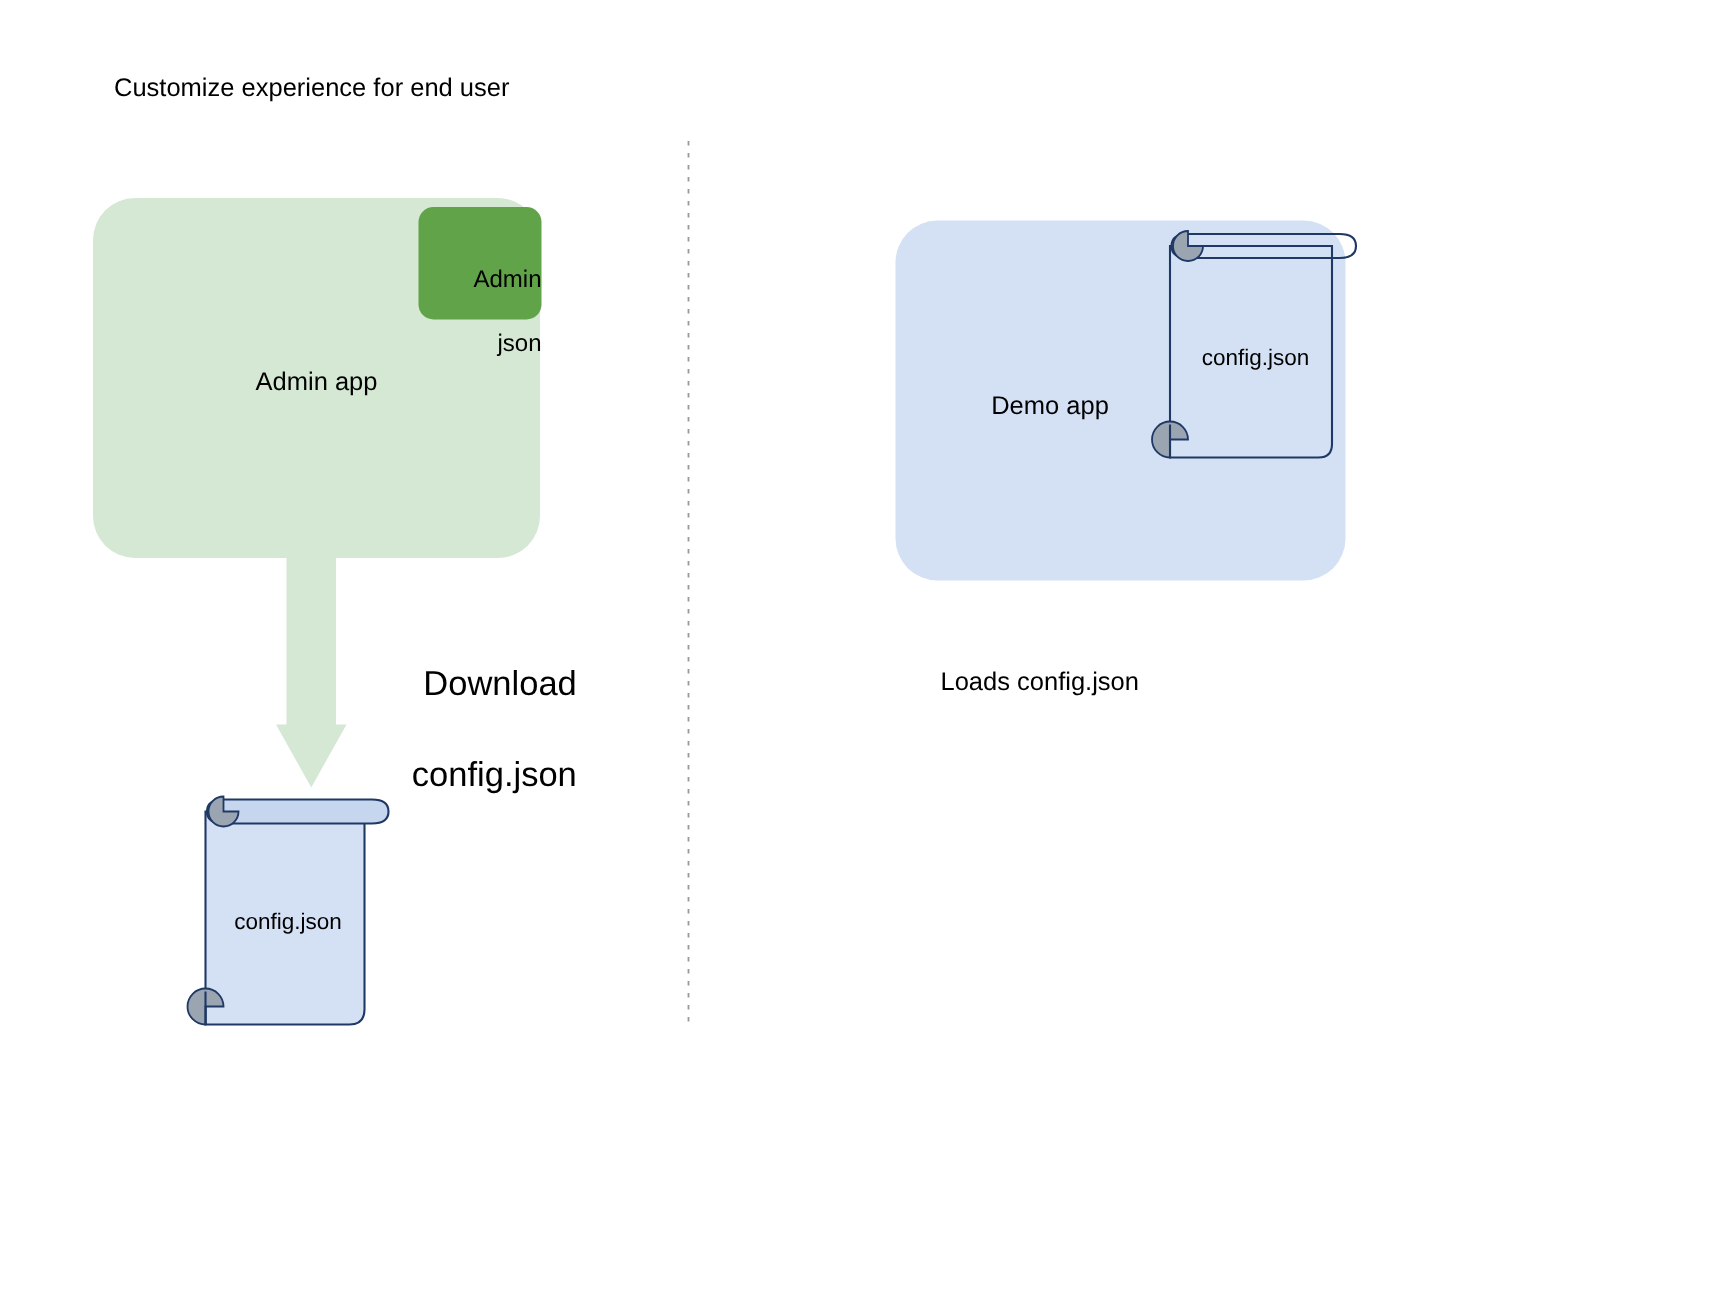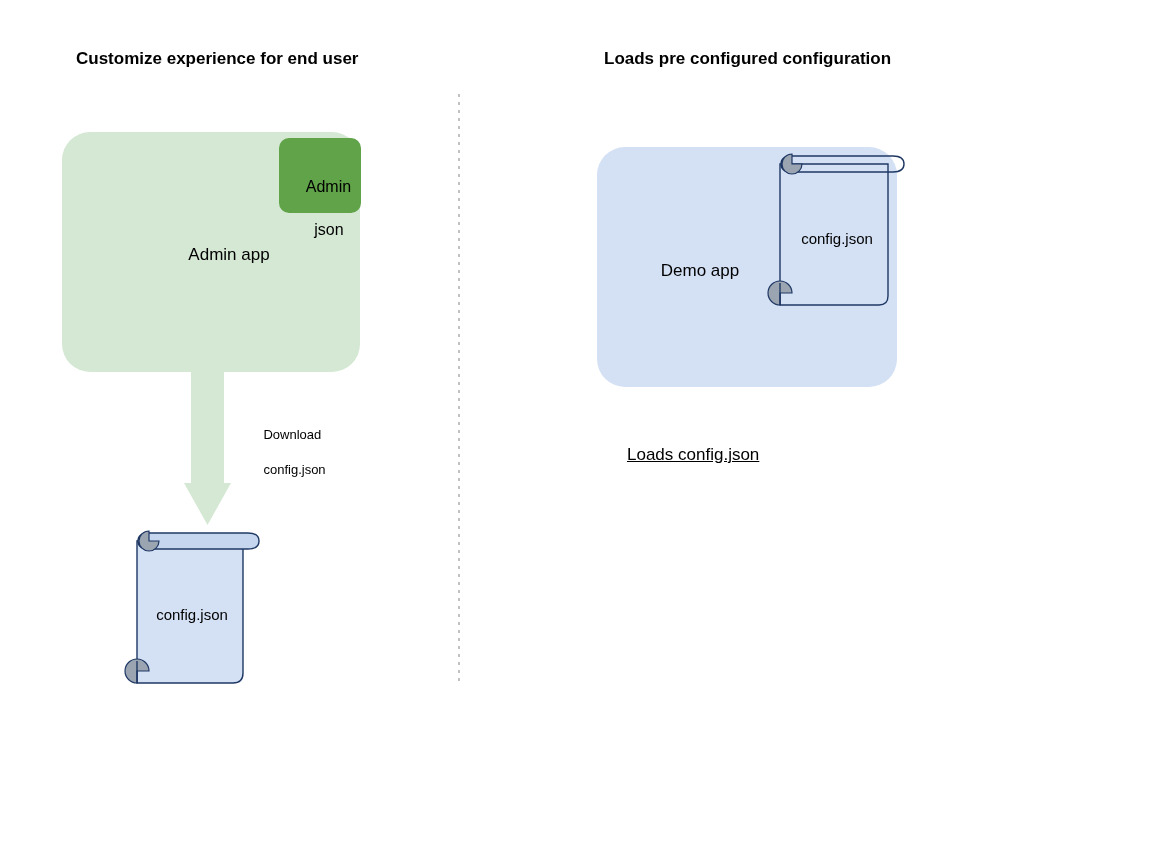"Customize experience for end user" .title-label { font-weight: bold -> none }
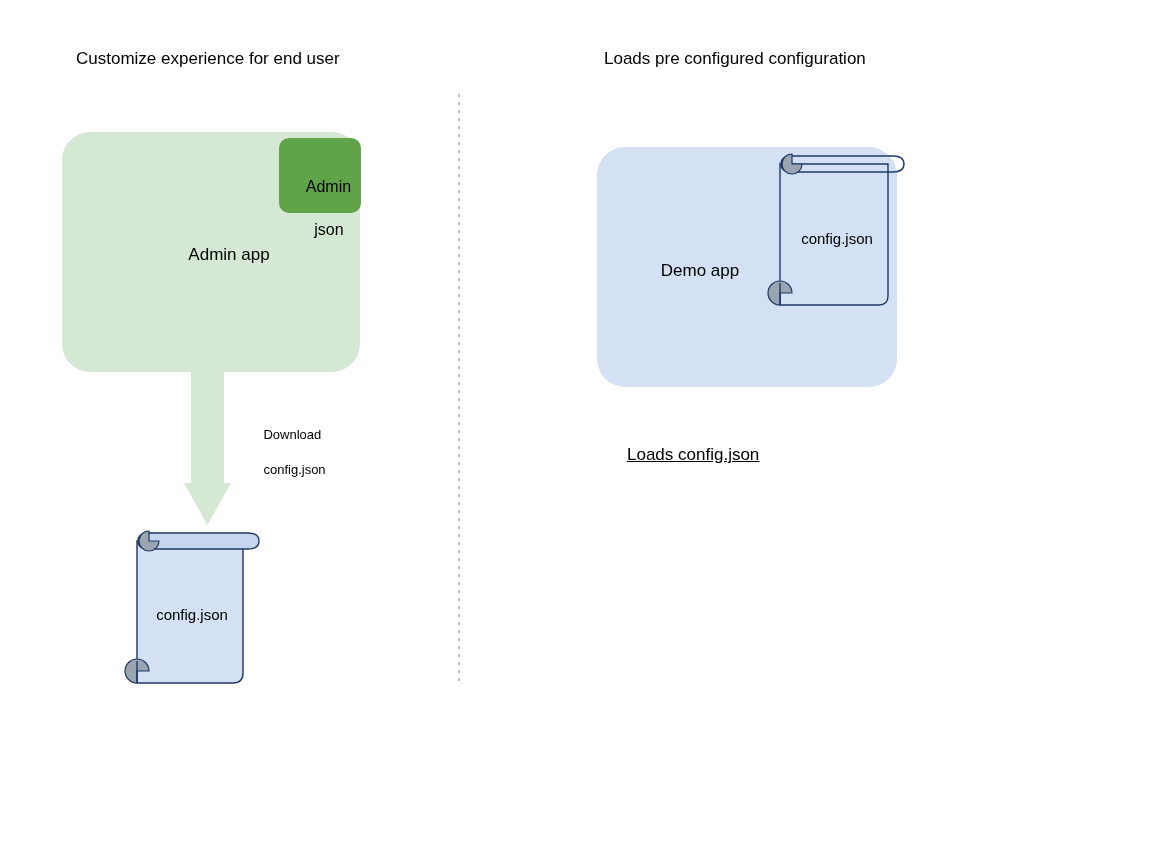"Loads pre configured configuration" div.label { html: <div>Loads pre configured configuration</div> -> none }
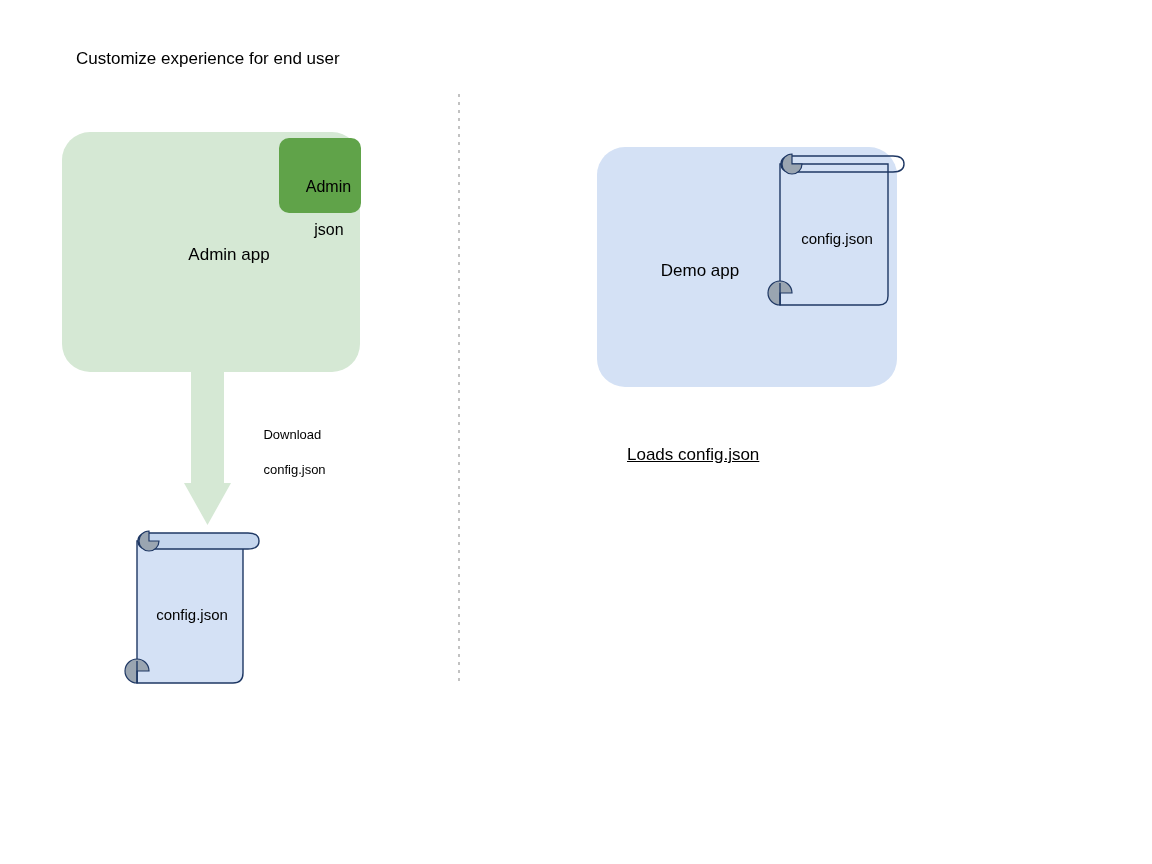"Admin" .panel-label { text-align: center -> right }
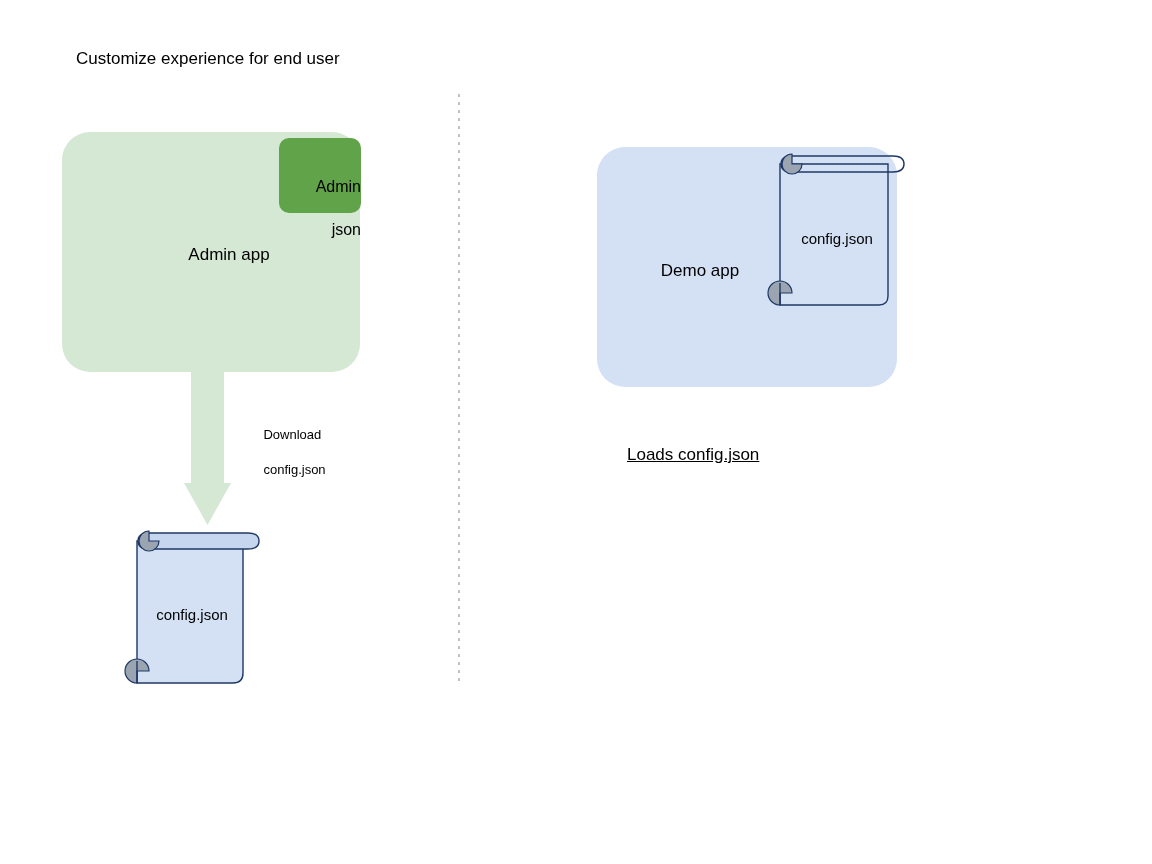"Admin app" div.label { margin-left: 18px -> none }
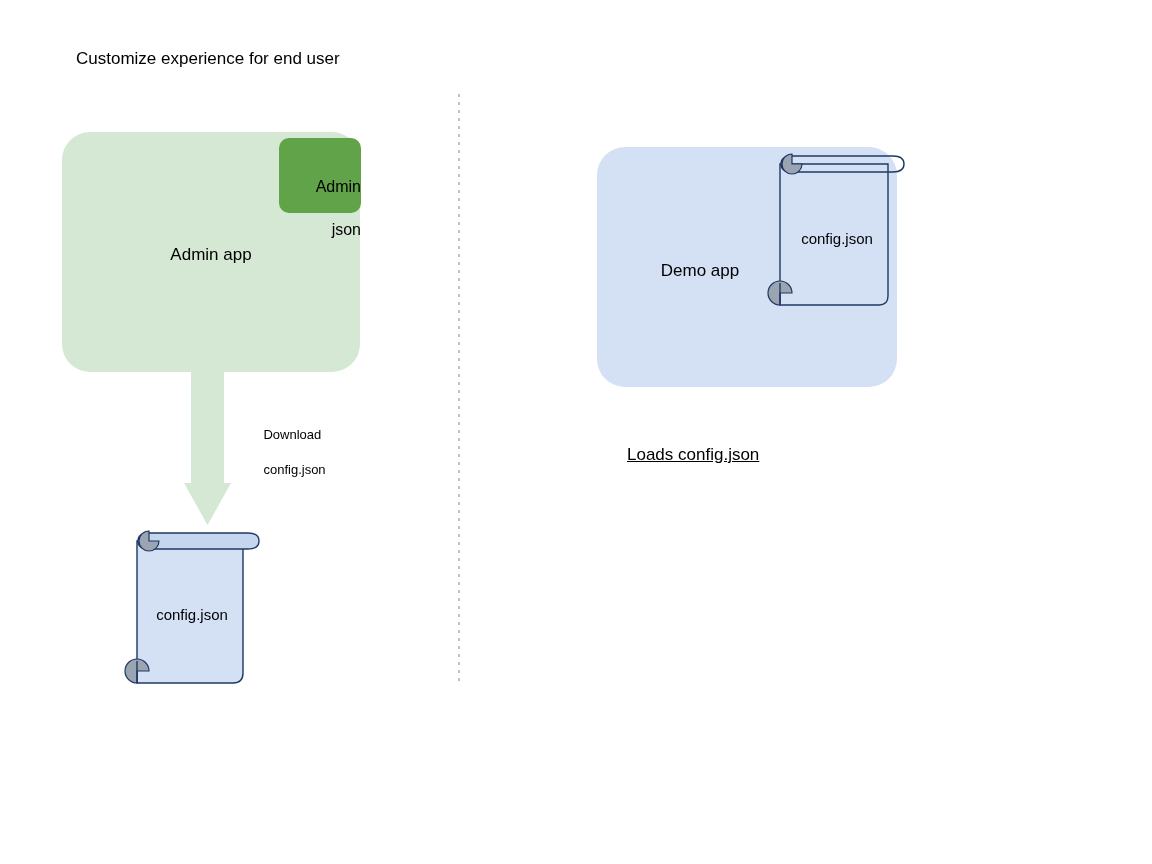"Download" .arrow-label { font-size: 13px -> 23px; text-align: left -> right }
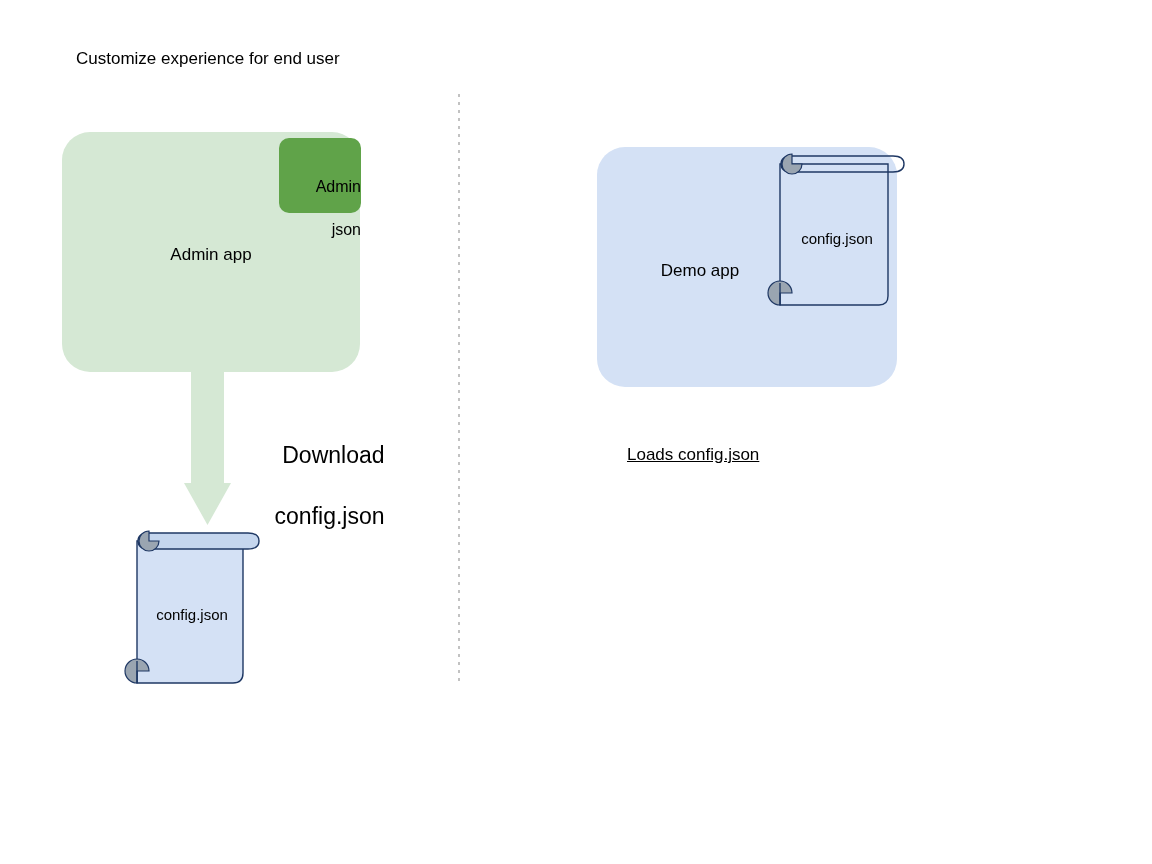"Loads config.json" .caption-label { text-decoration: underline -> none }
